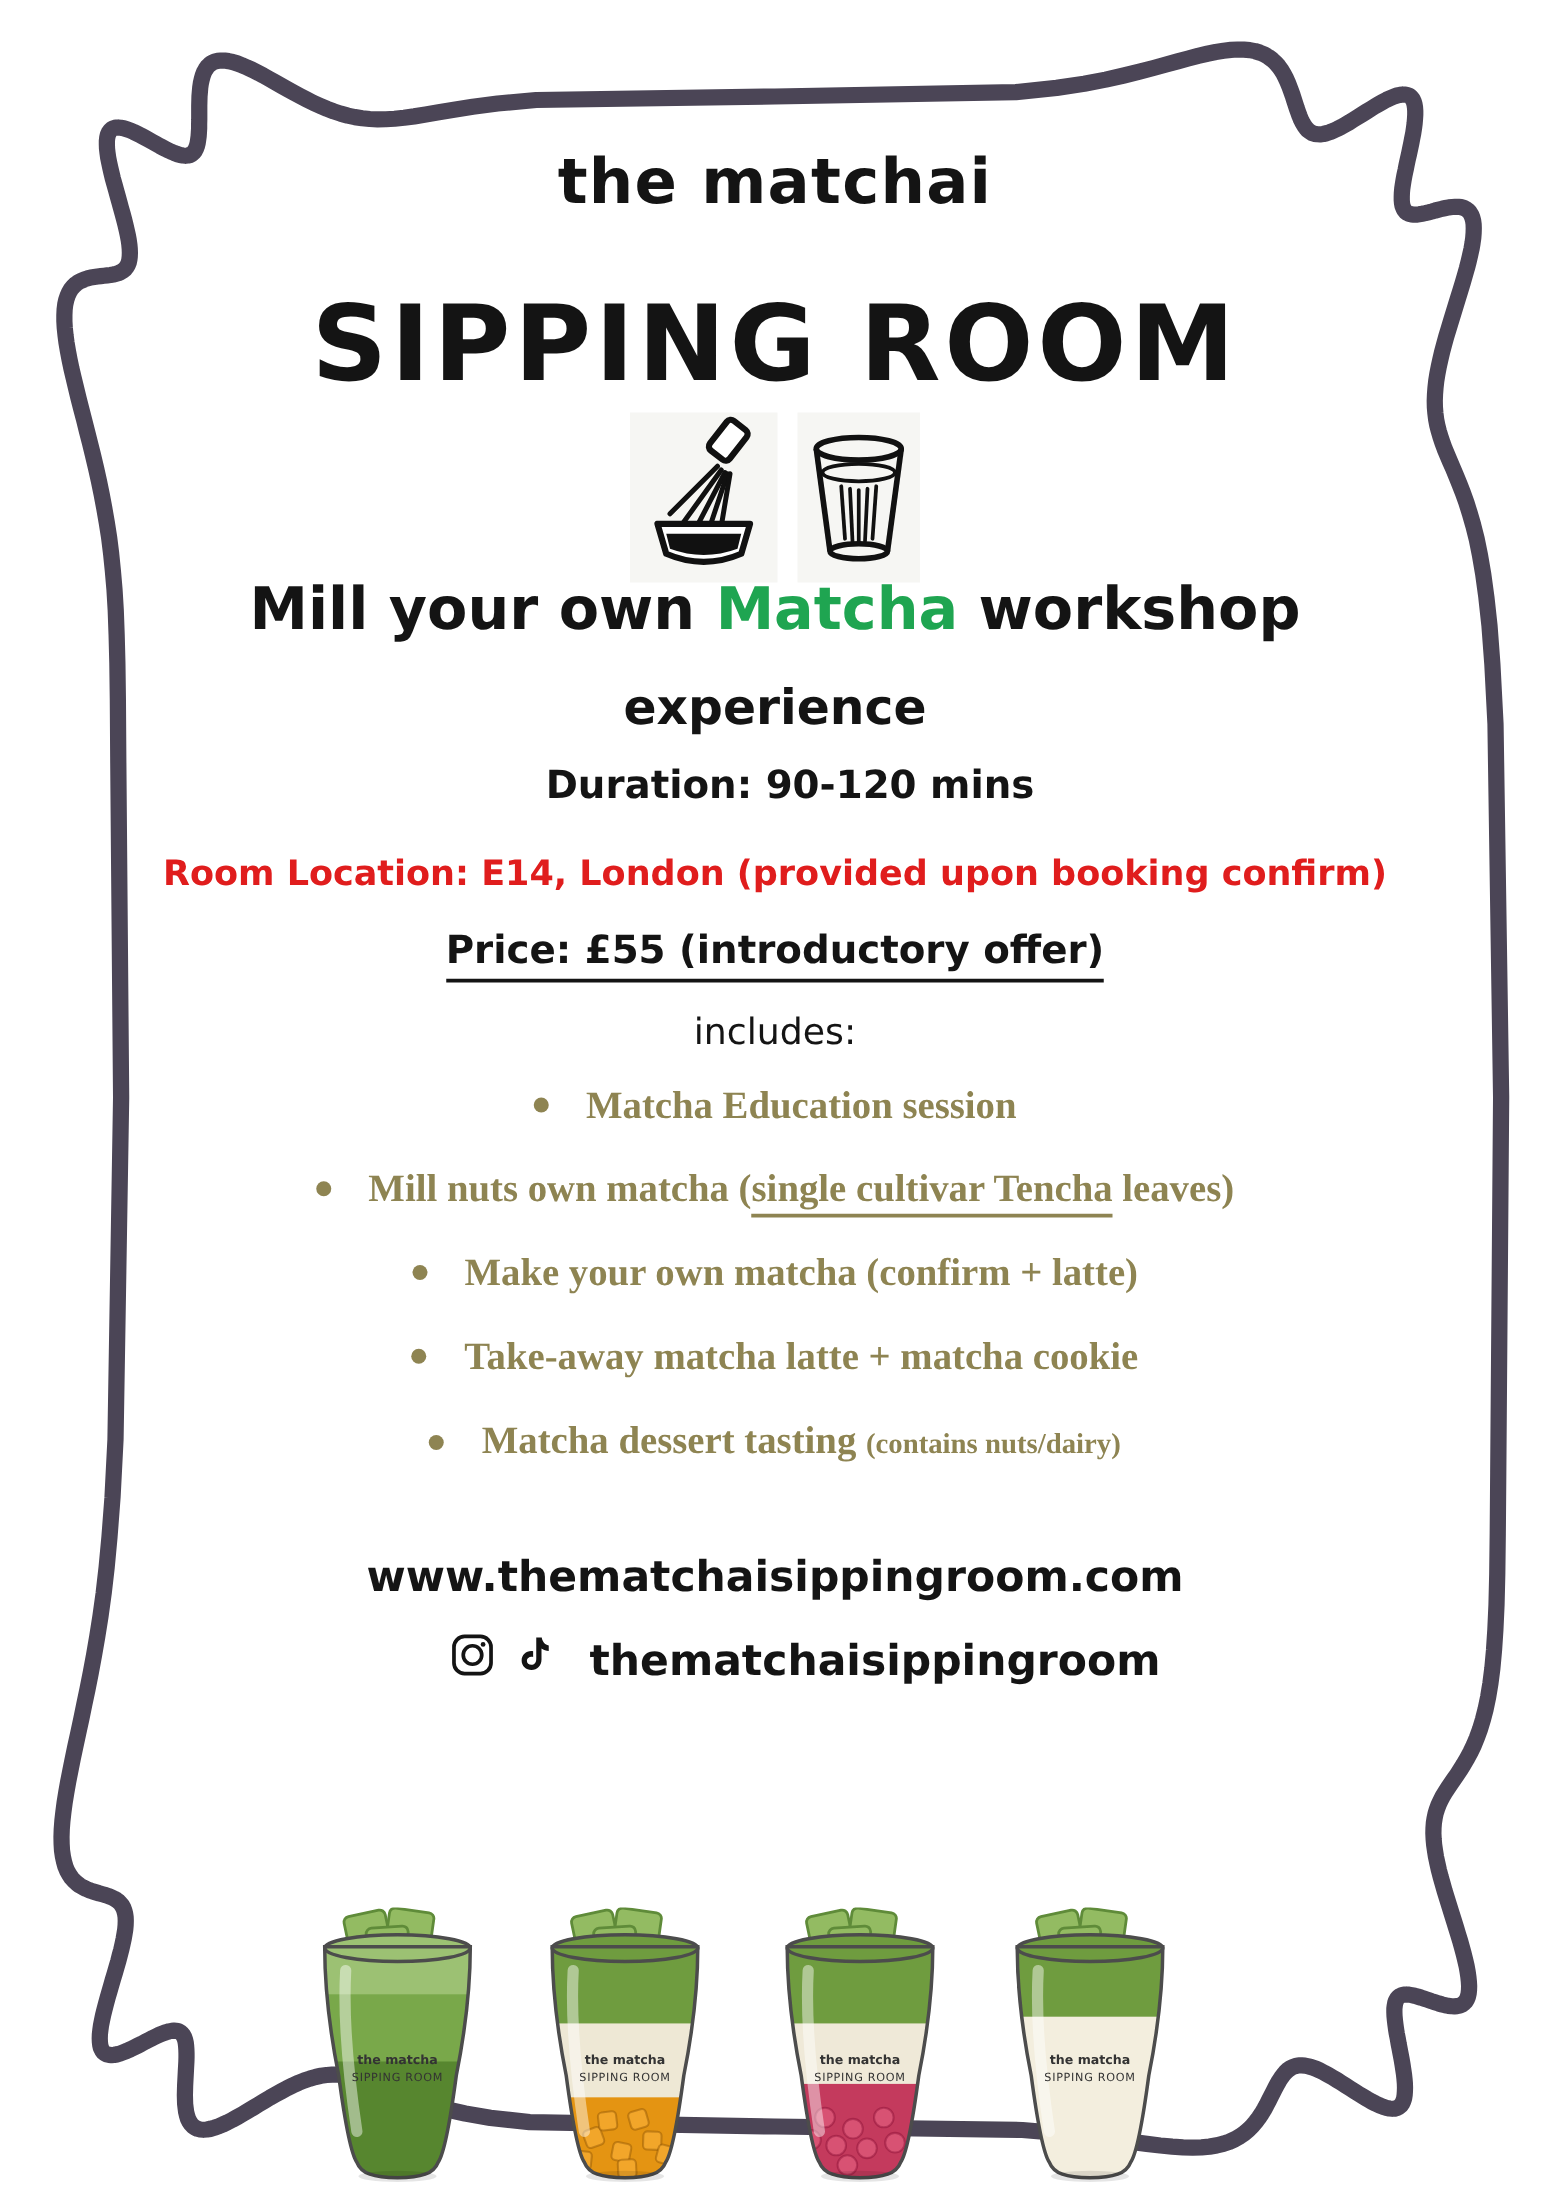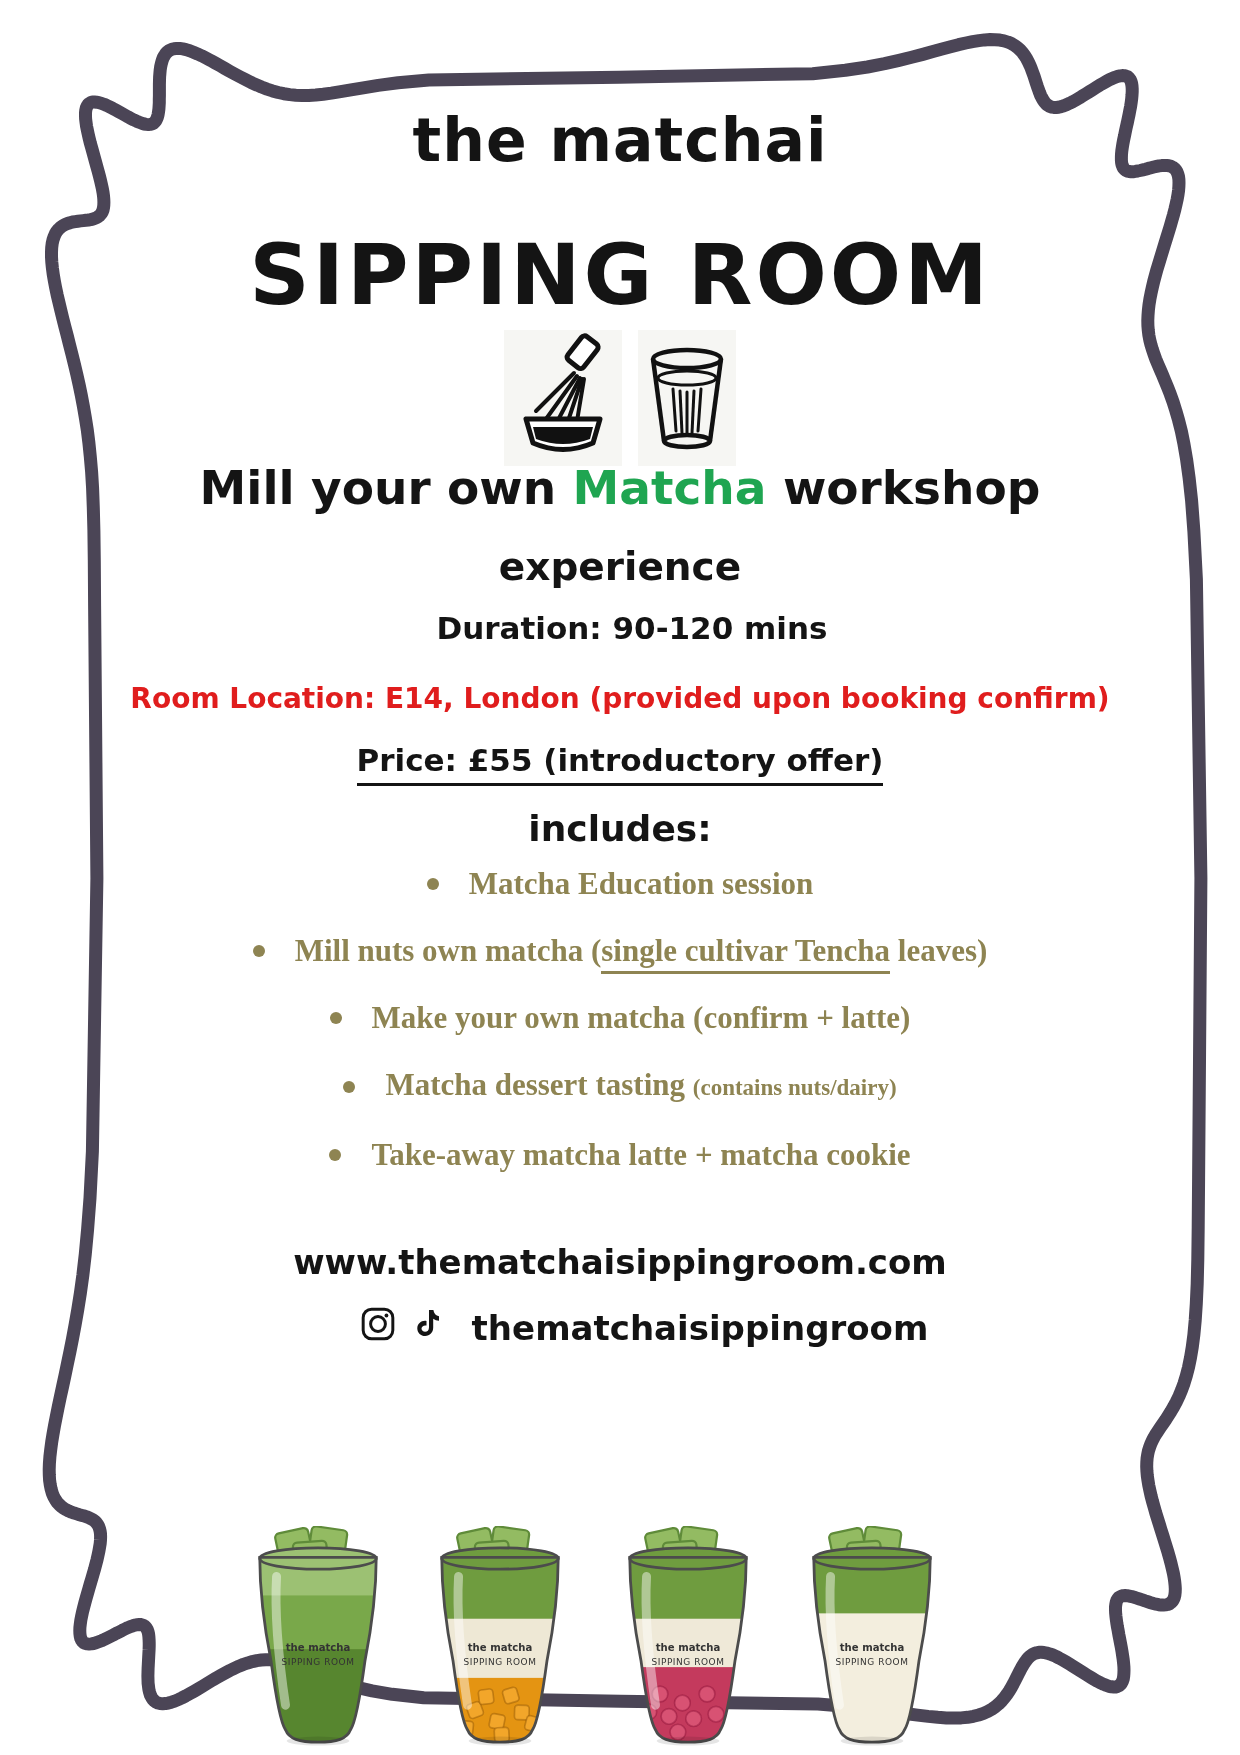"the matchai" .title1 { font-size: 60px -> 50px; top: 105px -> 116px }
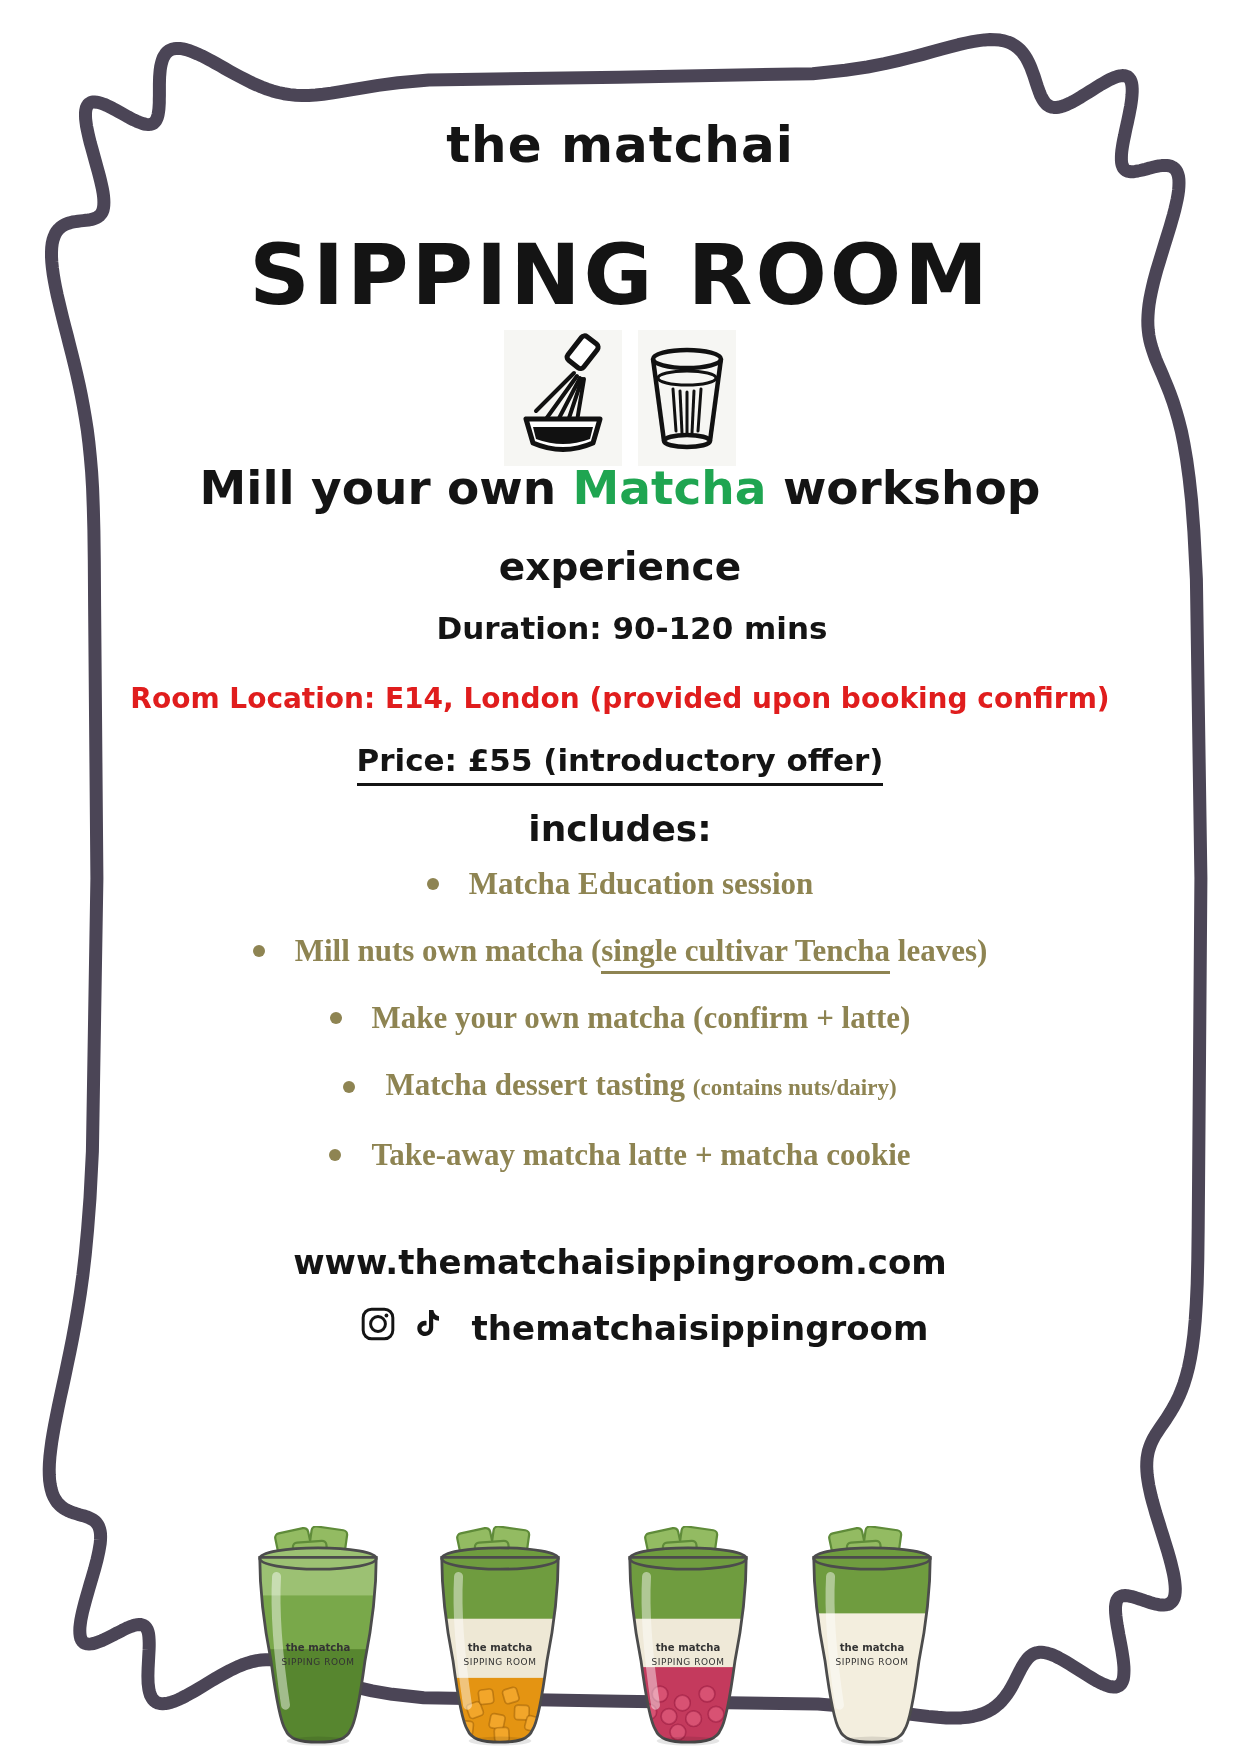"includes:" .includes { font-size: 36px -> 29px; font-weight: 700 -> 400 }
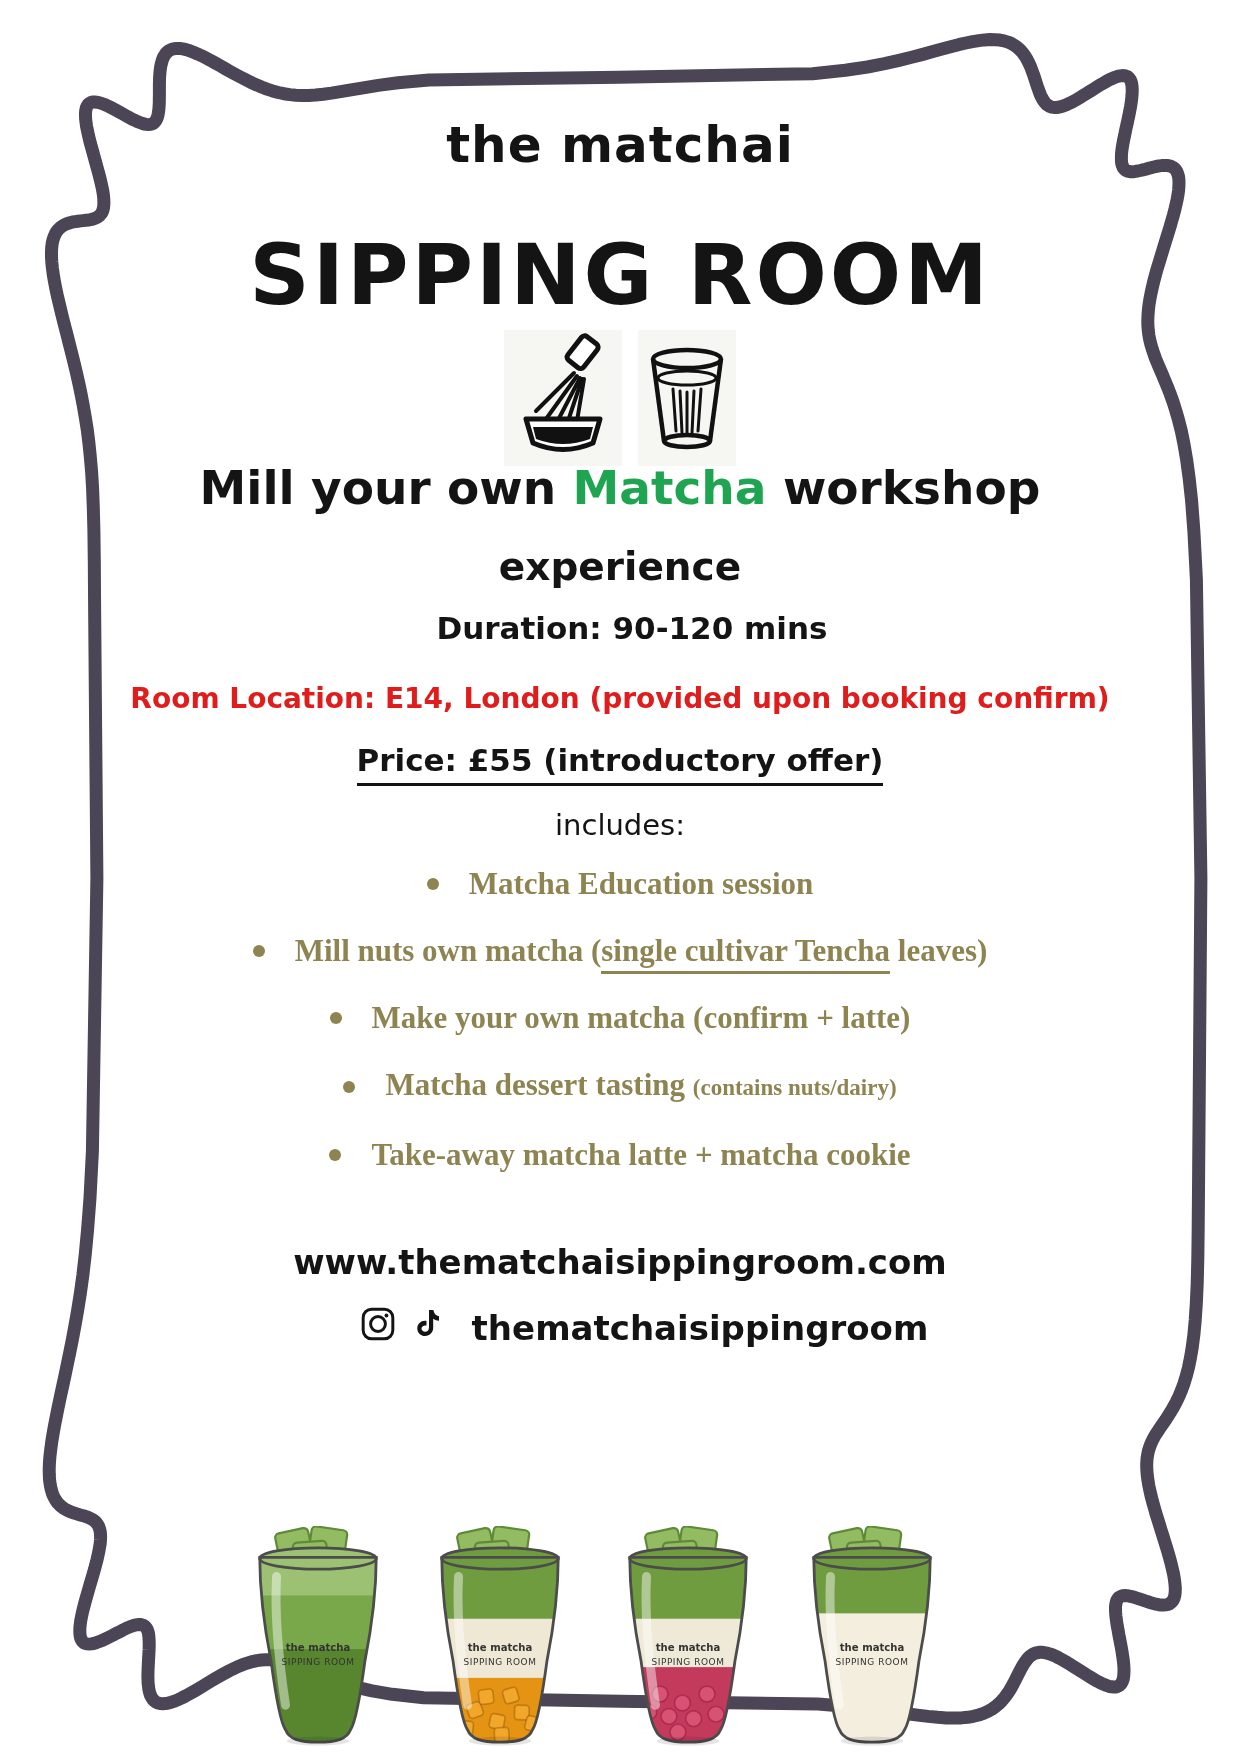"Matcha dessert tasting (contains" div.bullet-row { order: before "Take-away matcha latte + matcha" -> after "Take-away matcha latte + matcha" }
